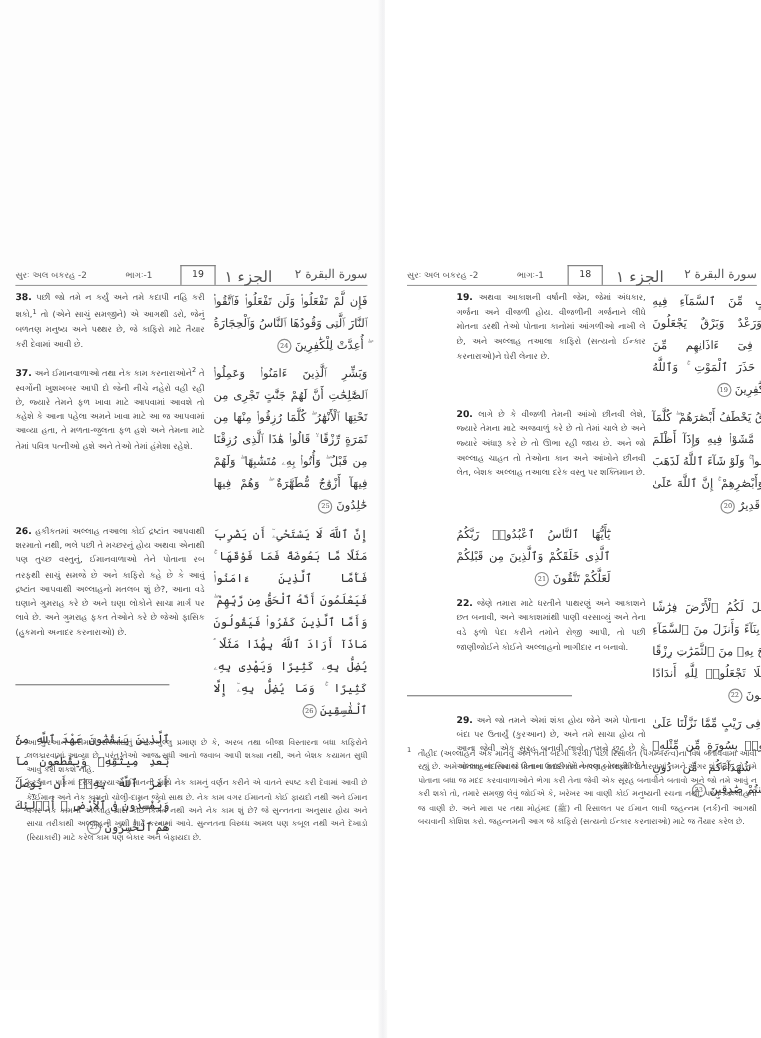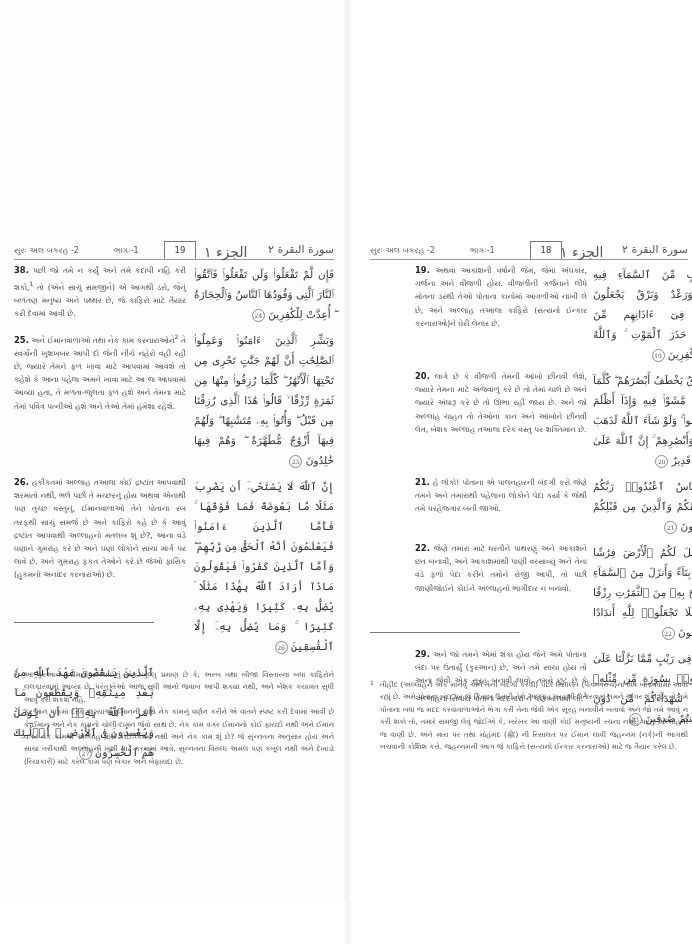"18" span.h-num { left: 160px -> 146px }
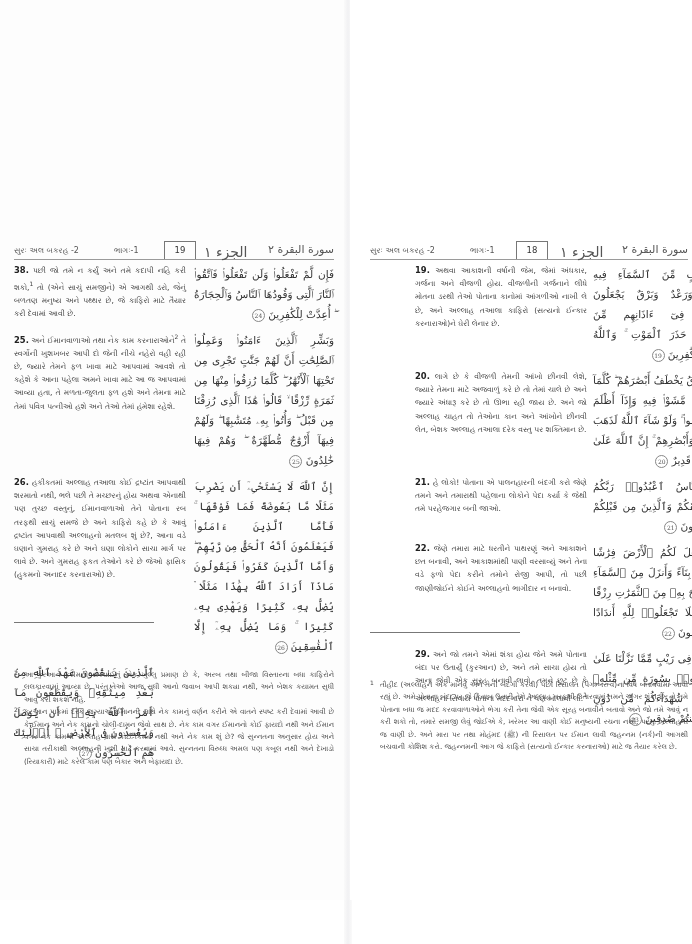"25." b { text: 25 -> 37 }
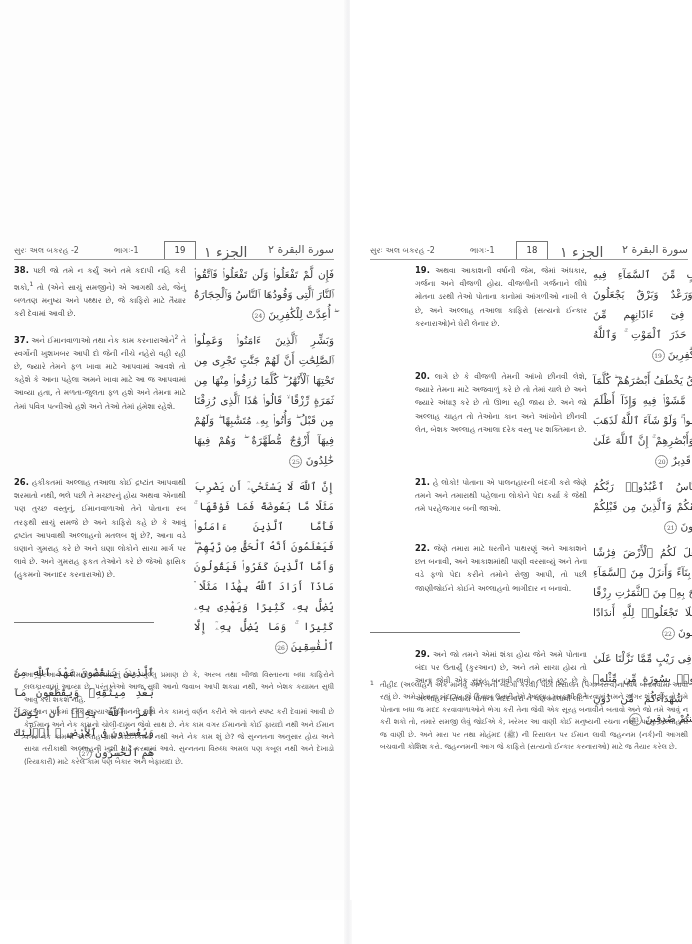"21. હે લોકો! પોતાના એ" div.trans { html: <div><b>21.</b> <span>હે લોકો! પોતાના એ પાલનહારની બંદગી કરો જેણે તમને અને તમારાથી પહેલાના લોકોને પેદા કર્યા કે જેથી તમે પરહેજગાર બની જાઓ.</span></div> -> none }
